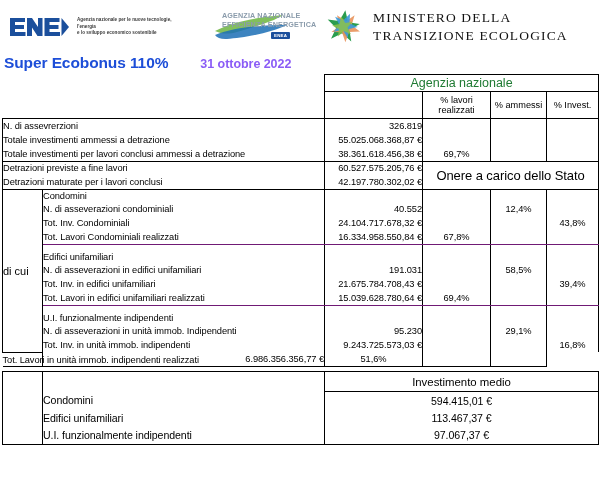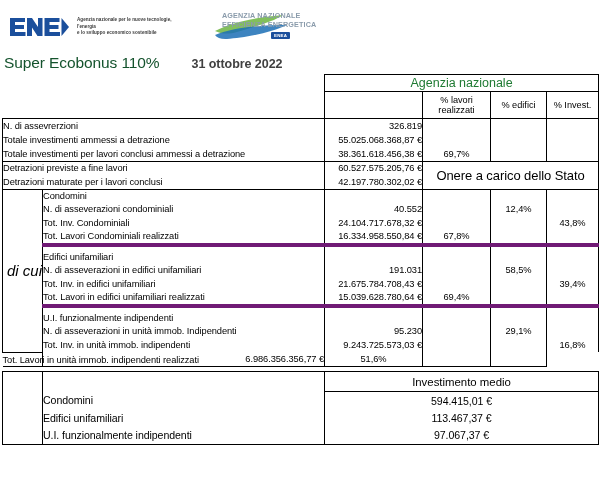"MINISTERO DELLA" div.mite-logo { html: none -> <div> <svg> <g> <path></path> <path></path> <path></path> <path></path> </g> </svg> <div> <div>MINISTERO DELLA</div> <div>TRANSIZIONE ECOLOGICA</div> </div> </div> }
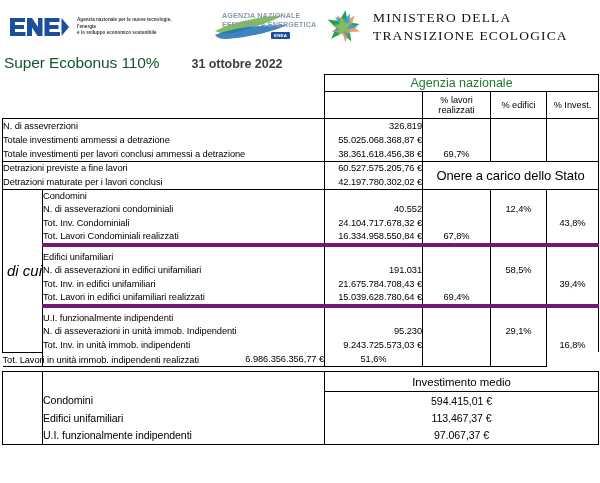"Super Ecobonus 110%" .doc-title { color: #14532d -> #1d4ed8; font-weight: normal -> bold }
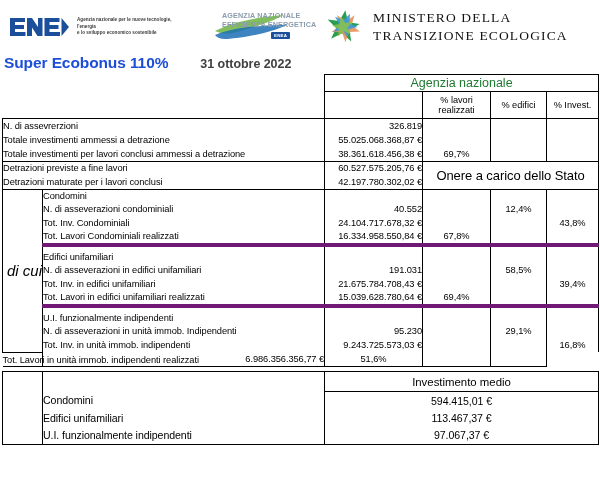"31 ottobre 2022" .doc-date { color: #404040 -> #8b5cf6 }
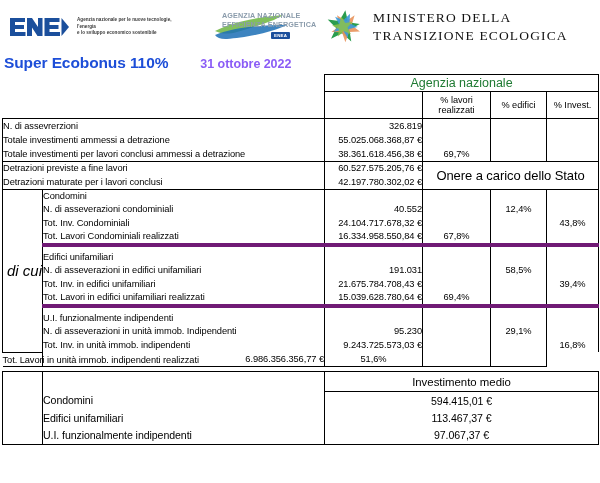"% edifici" td.hdr-sub { text: edifici -> ammessi }
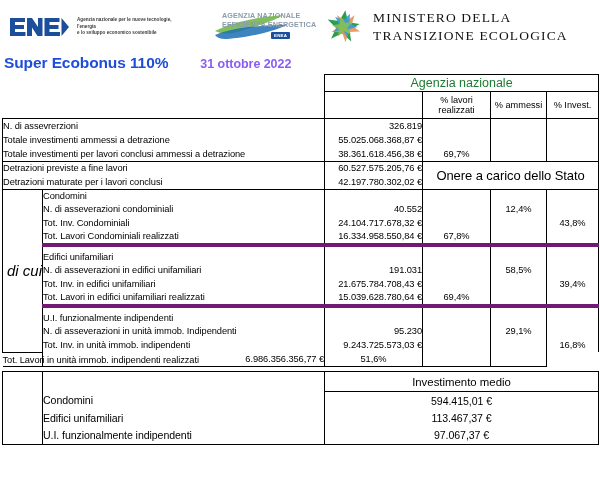"Tot. Lavori Condominiali realizzati" .bb-thin { border-bottom: 4px solid #701a75 -> 1px solid #701a75 }
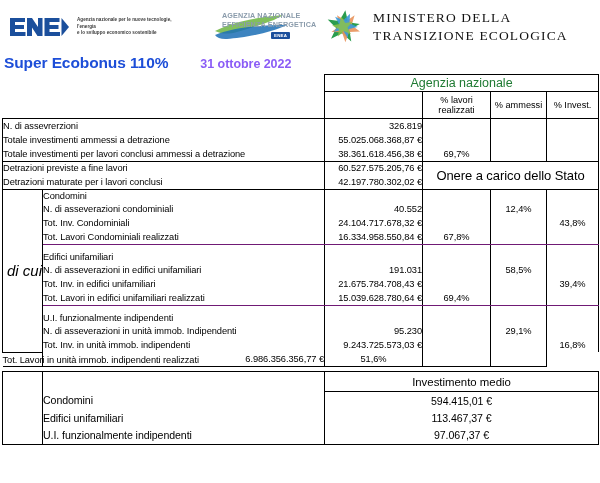"di cui" .dicui { font-size: 15px -> 11px; font-style: italic -> none; text-align: right -> left }
